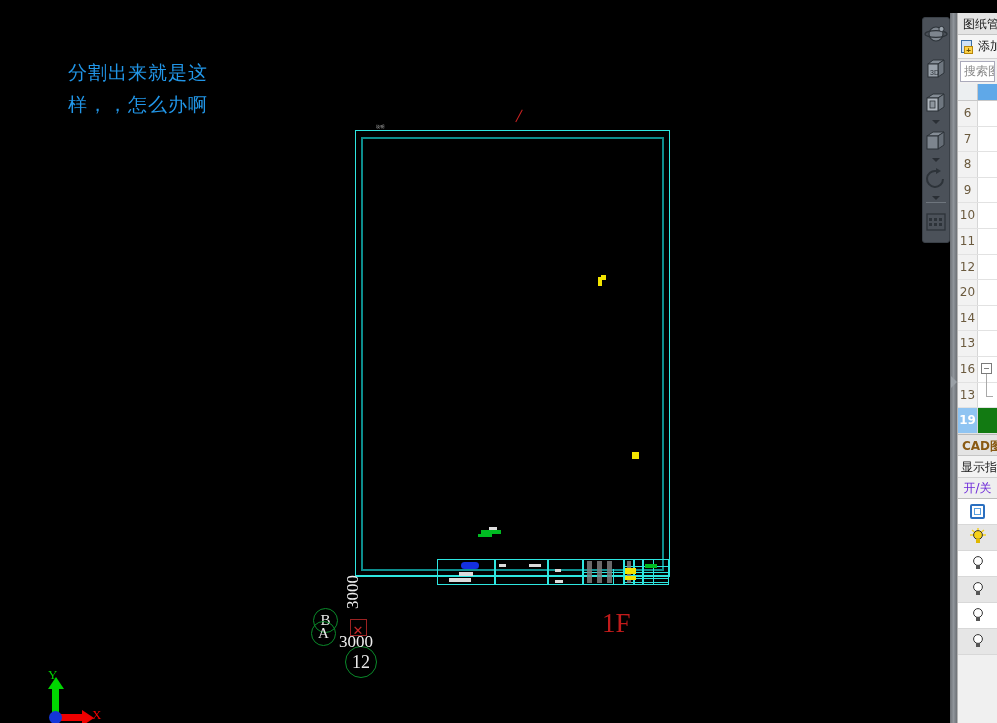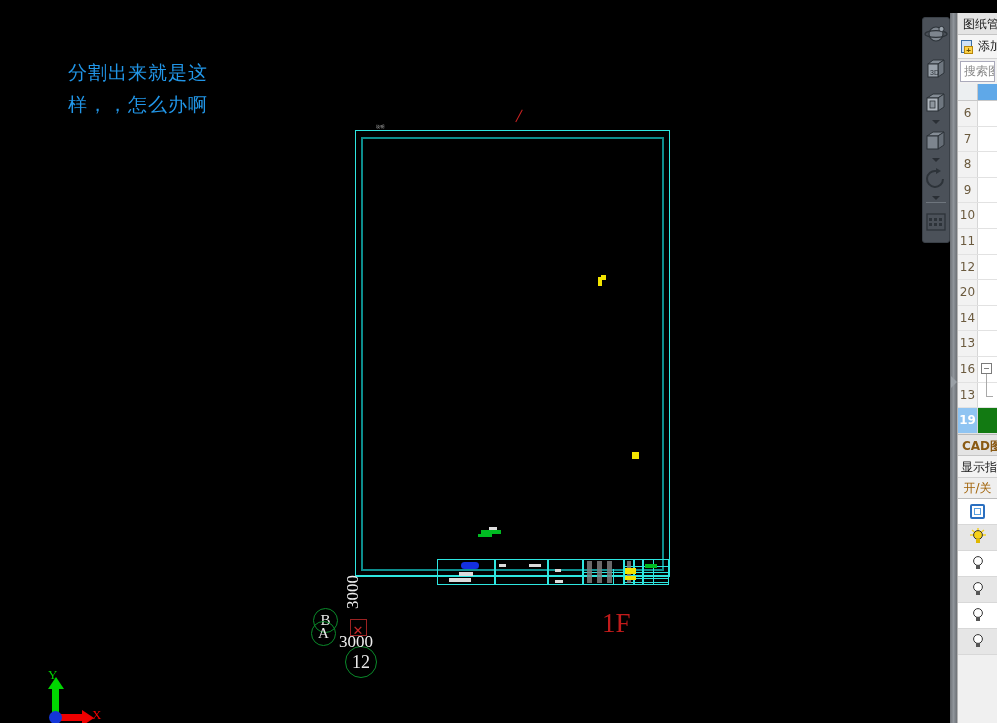"开/关" .lyr-head { color: #a16207 -> #6d28d9 }
